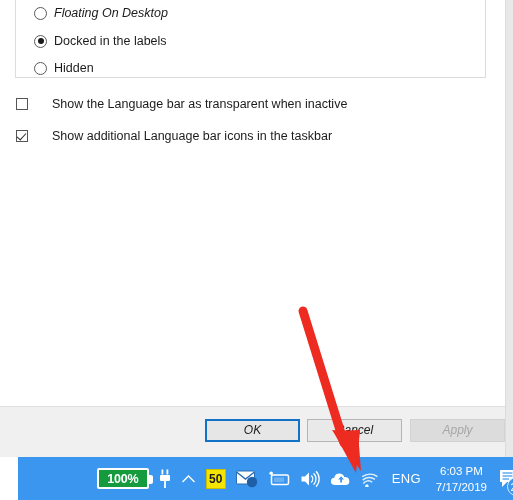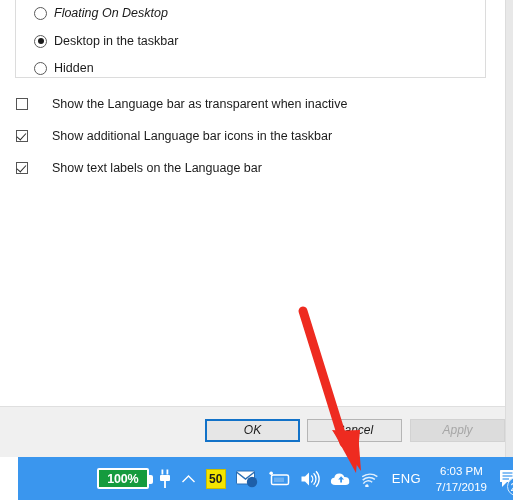"Desktop in the taskbar" span.radio-label { text: Desktop in the taskbar -> Docked in the labels }
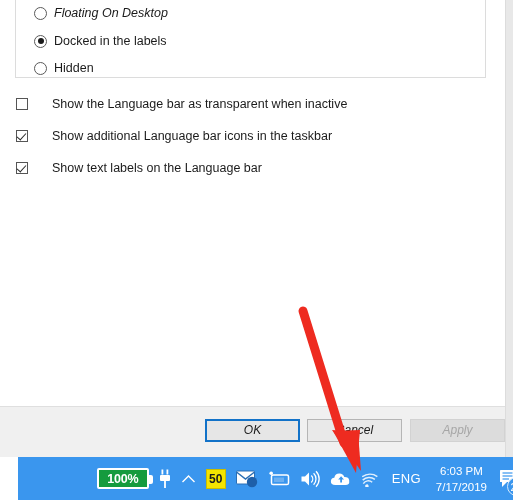"Show text labels on the" div.check-row { html: <div> <span></span> <span>Show text labels on the Language bar</span> </div> -> none }
